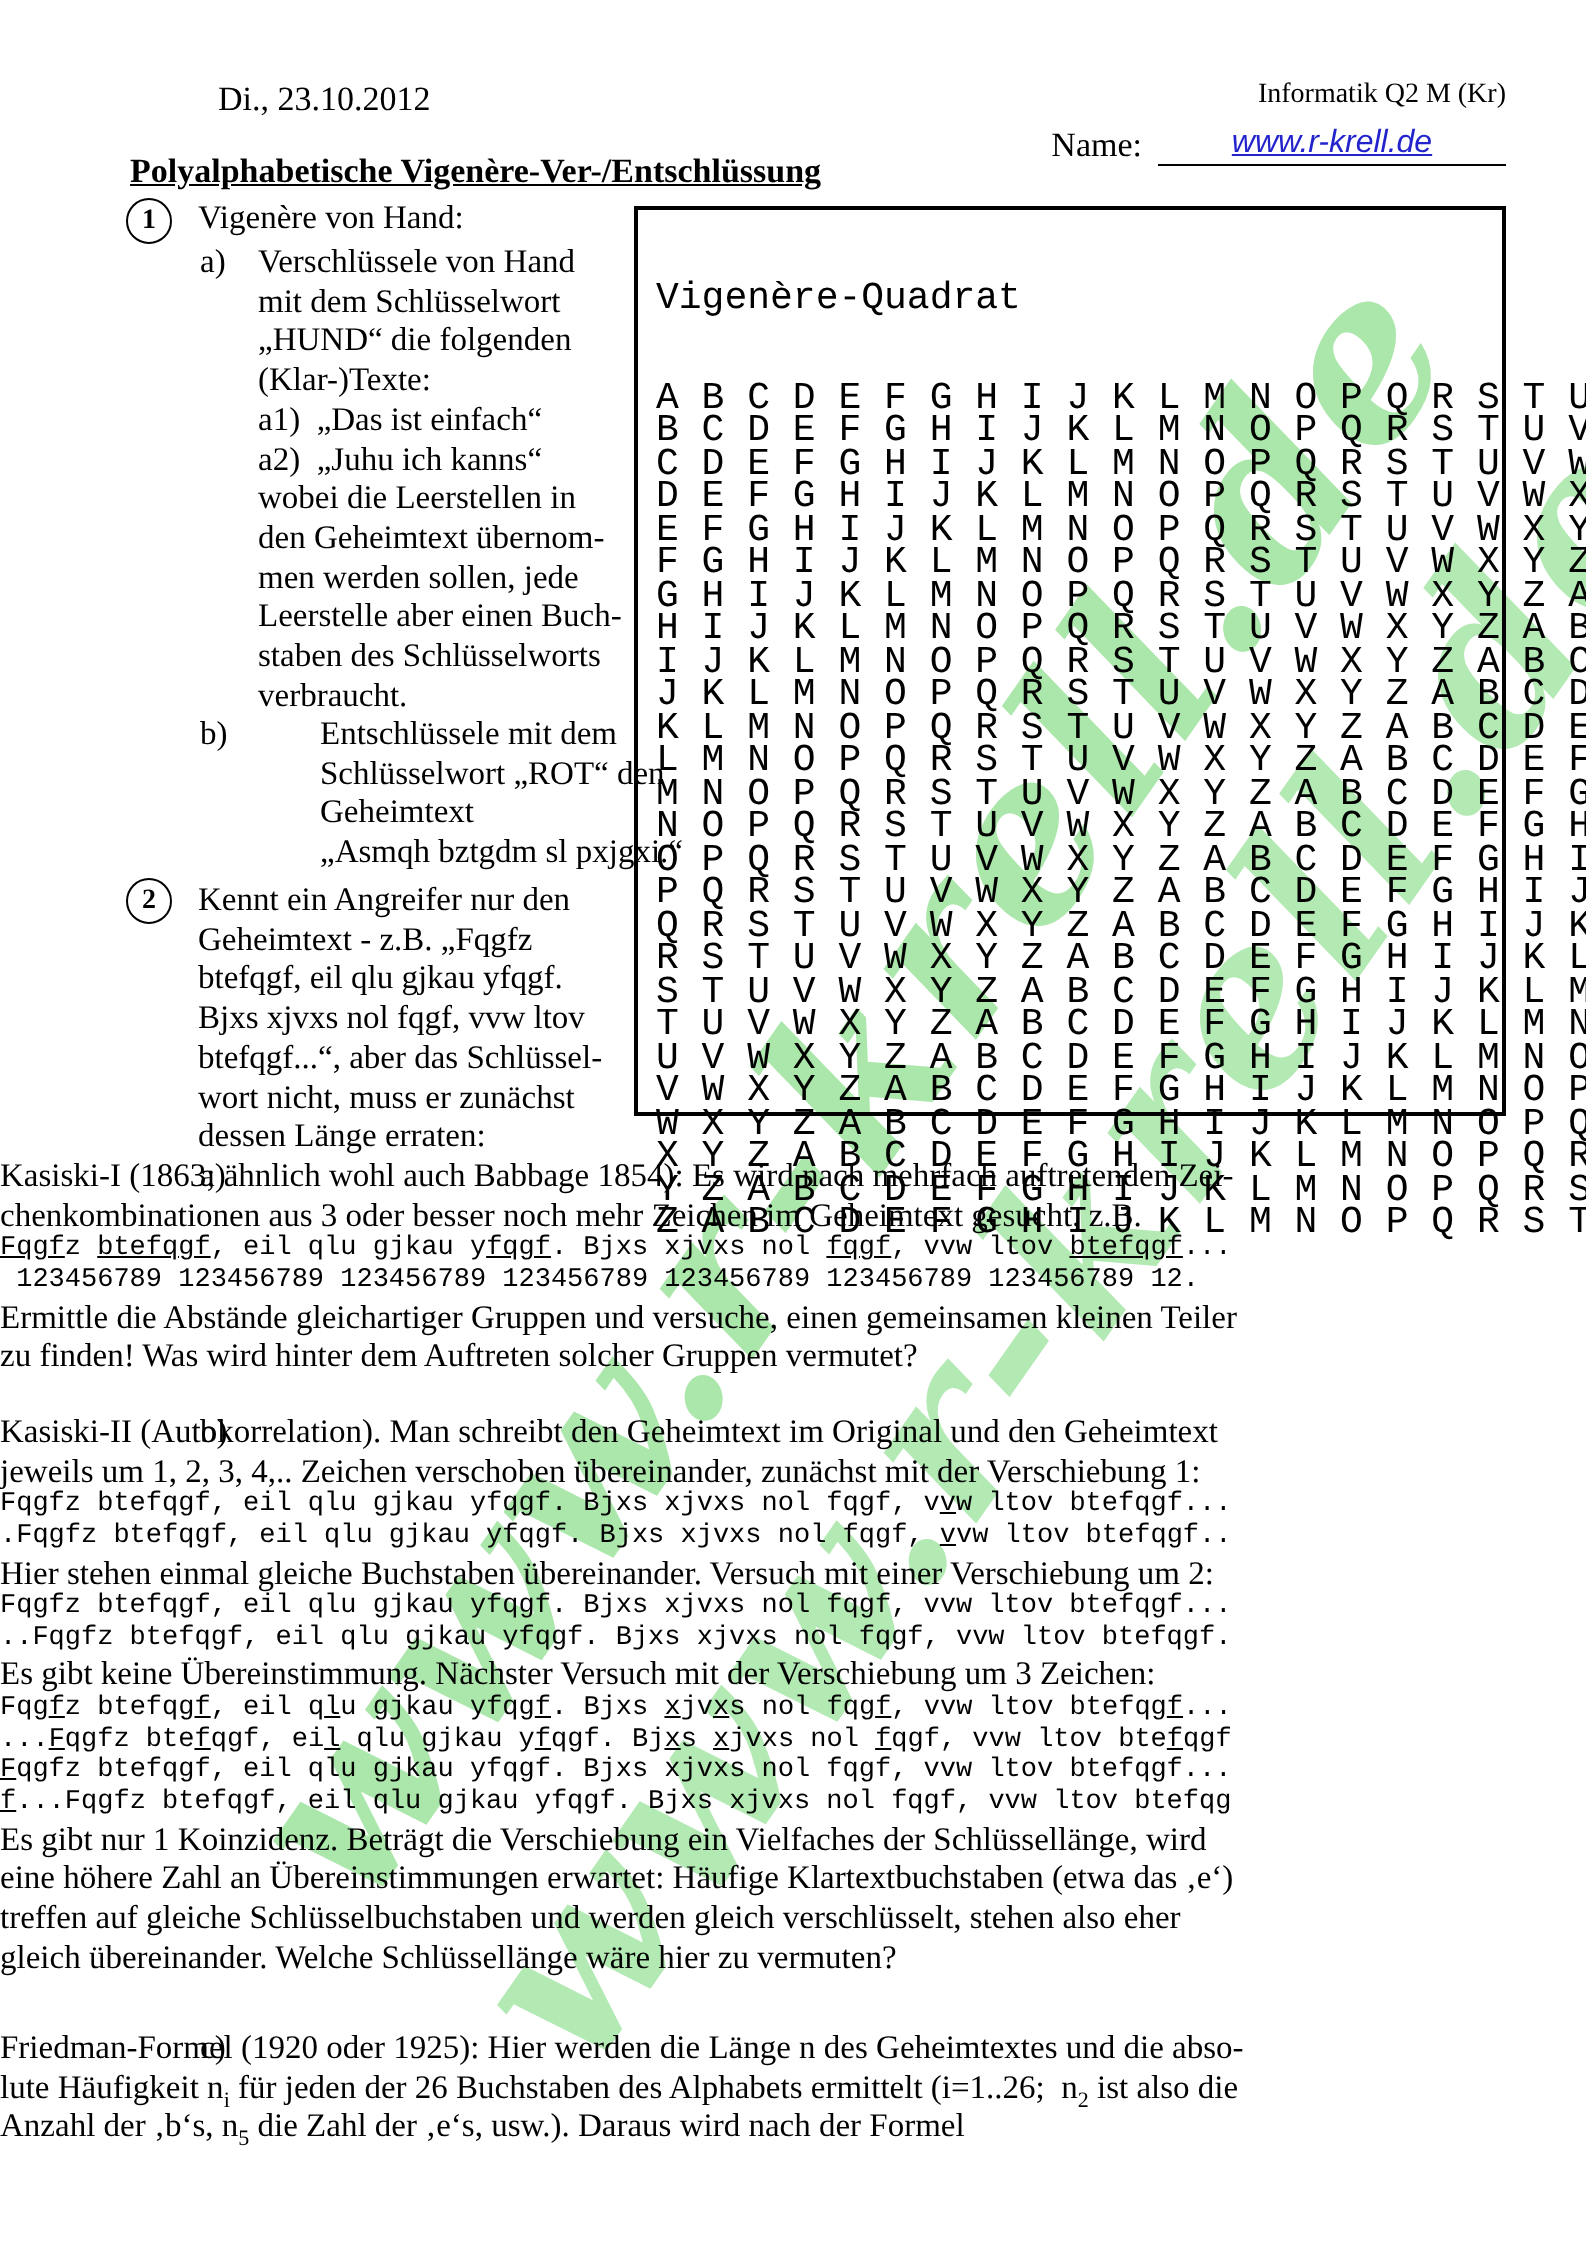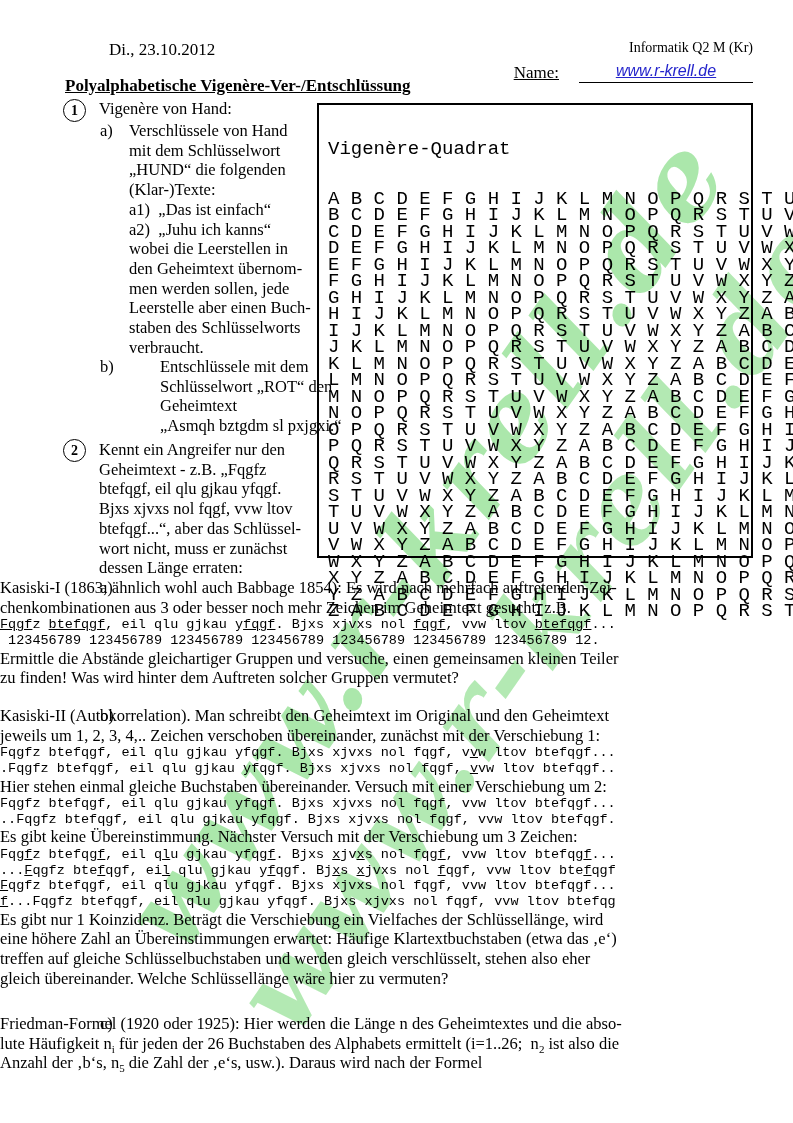"Name:" .name-row { gap: 20px -> 8px; text-decoration: underline -> none }
